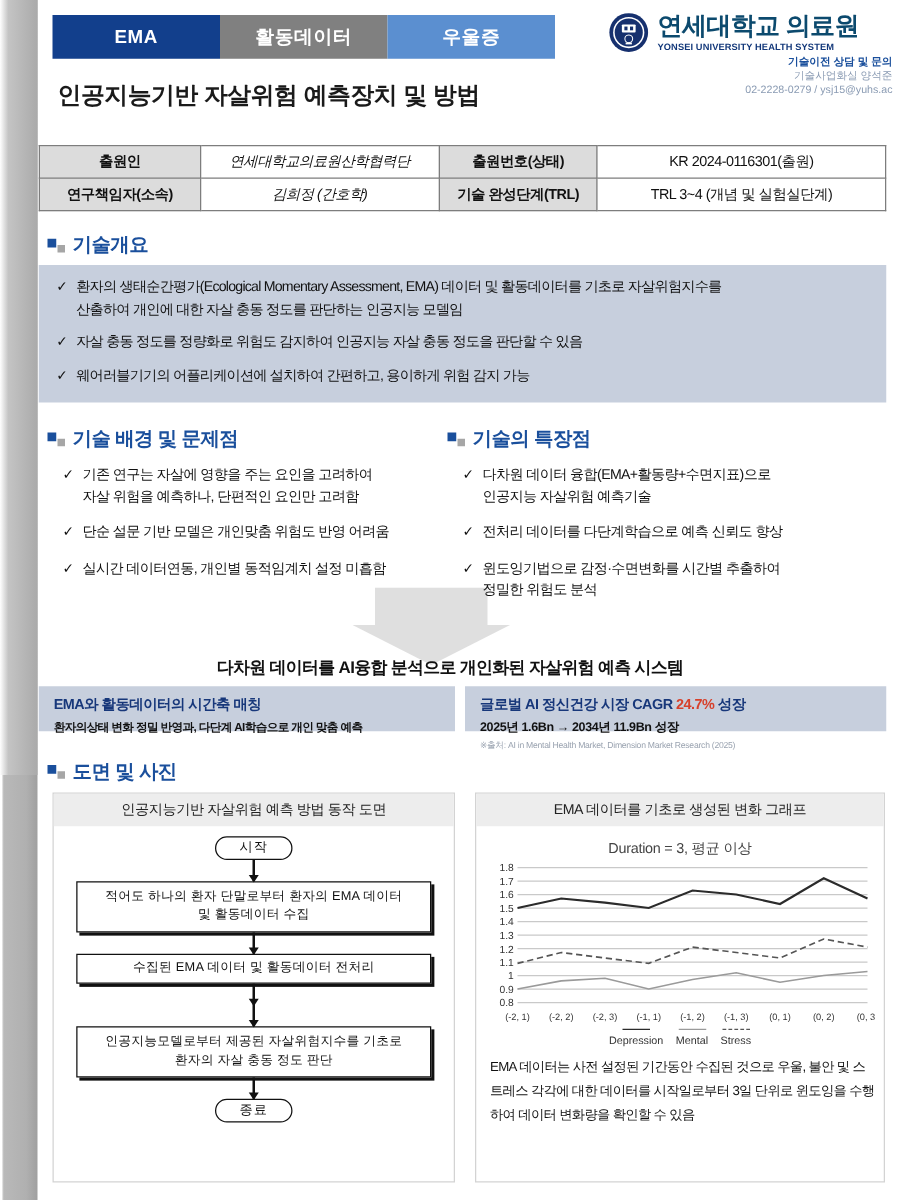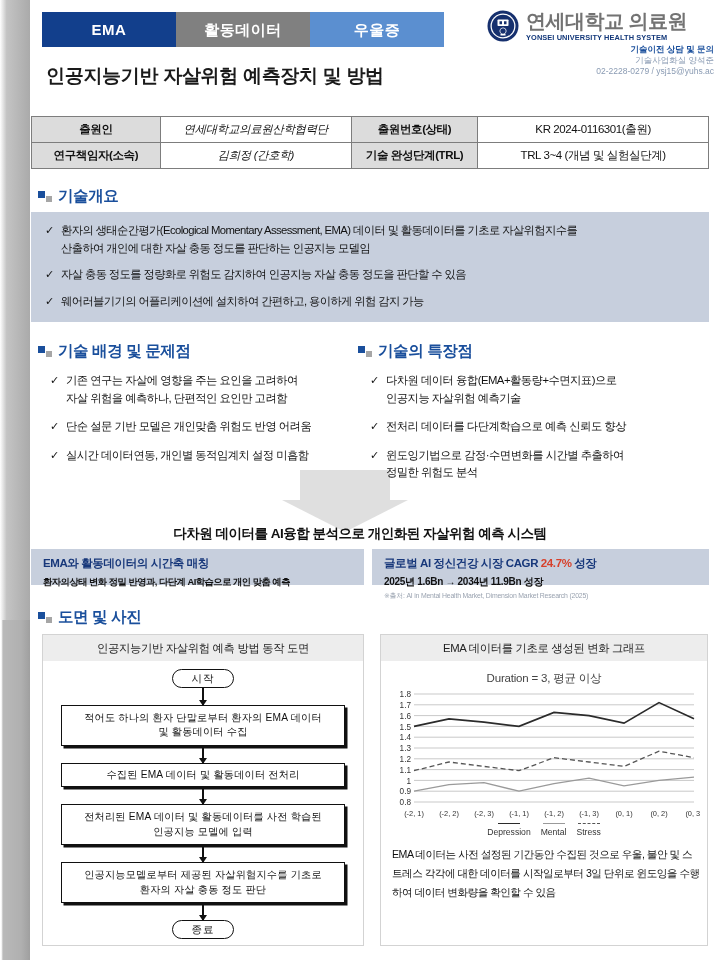"연세대학교 의료원" .logo-text-ko { color: #737373 -> #0c4a6e }
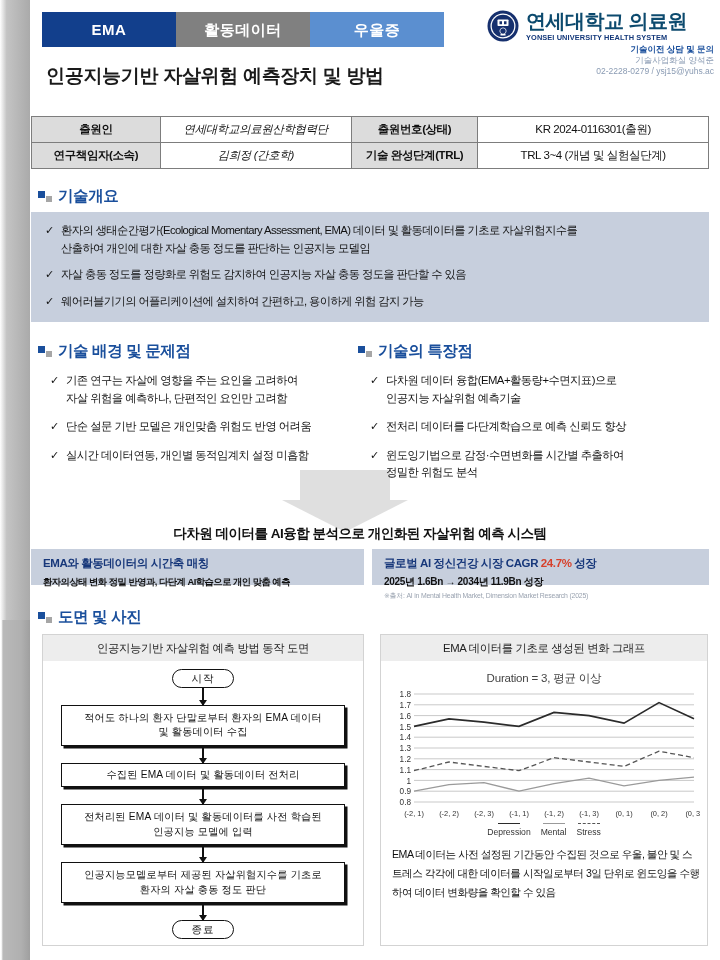"전처리된 EMA 데이터 및 활동데이터를" div.fl-box { html: <div>전처리된 EMA 데이터 및 활동데이터를 사전 학습된 인공지능 모델에 입력</div> -> none }
